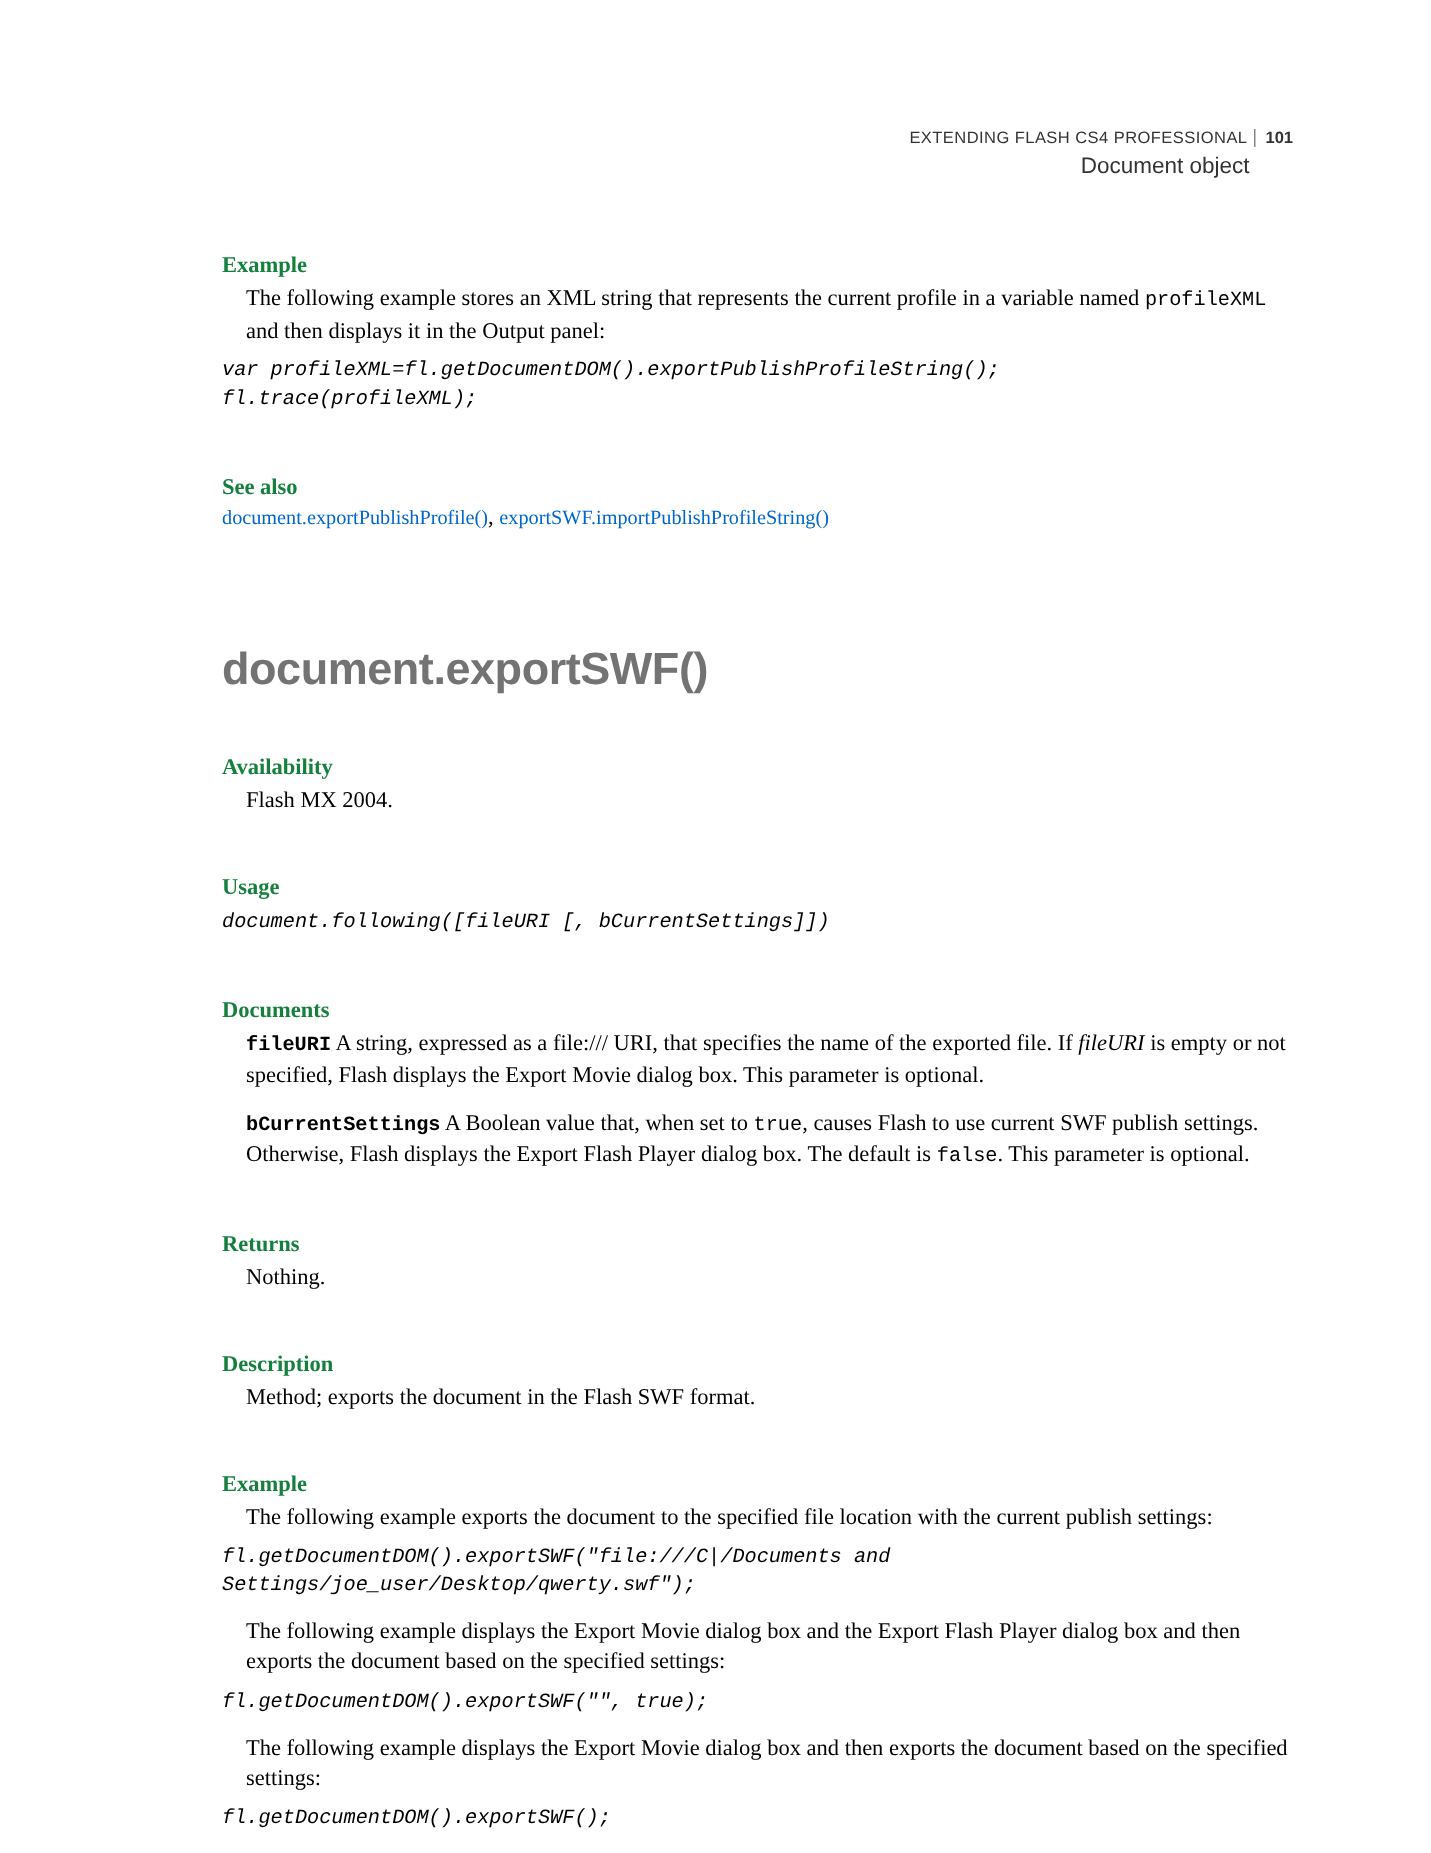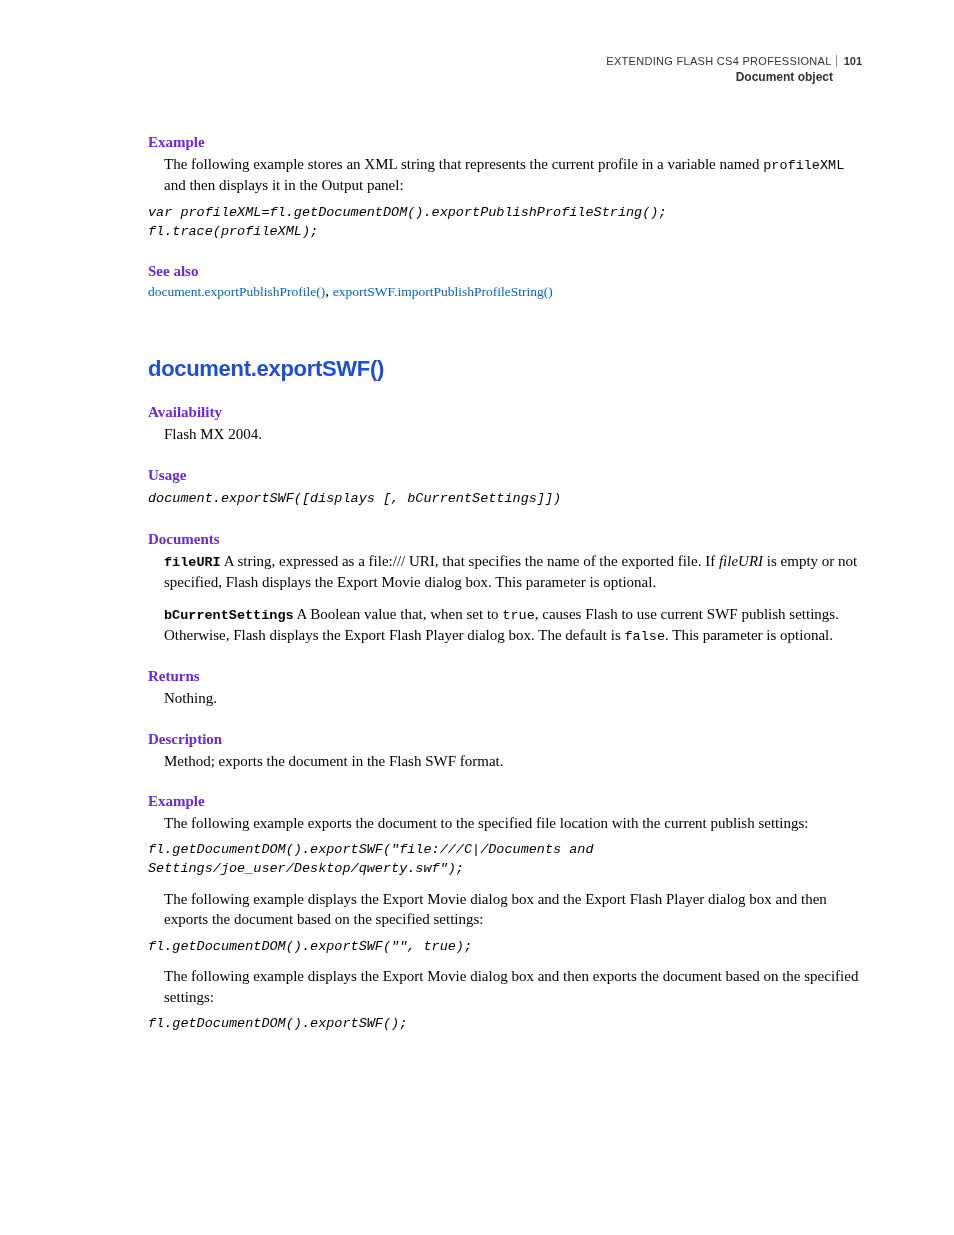"EXTENDING FLASH CS4 PROFESSIONAL 101" .page { padding: 54px 92px 0 148px -> 85px 92px 0 148px }
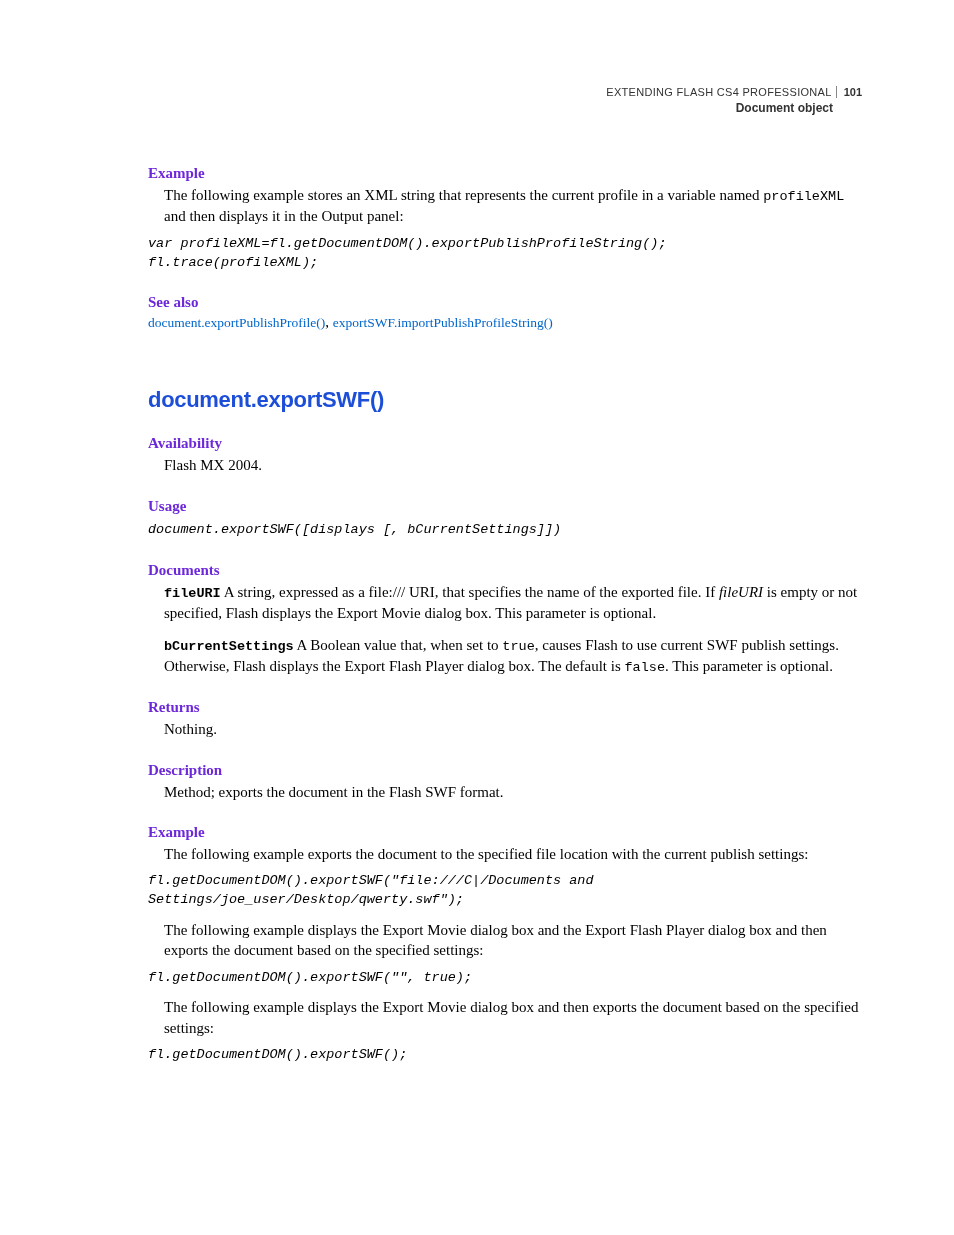"Document object" .header .subtitle { font-size: 12px -> 15px; font-weight: bold -> normal }
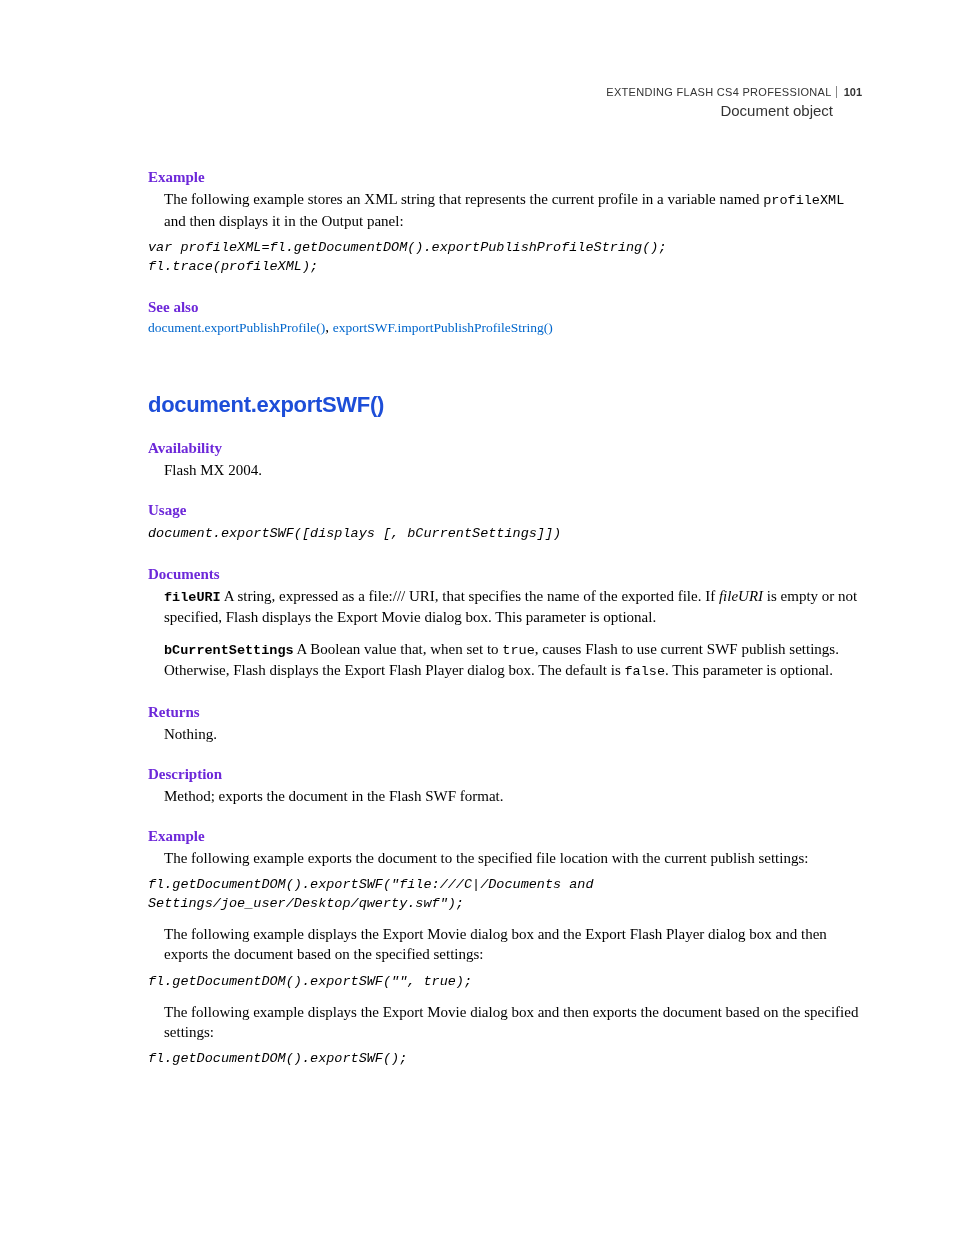"Example" .section-heading { color: #6d28d9 -> #15803d; margin: 22px 0 3px 0 -> 40px 0 3px 0 }
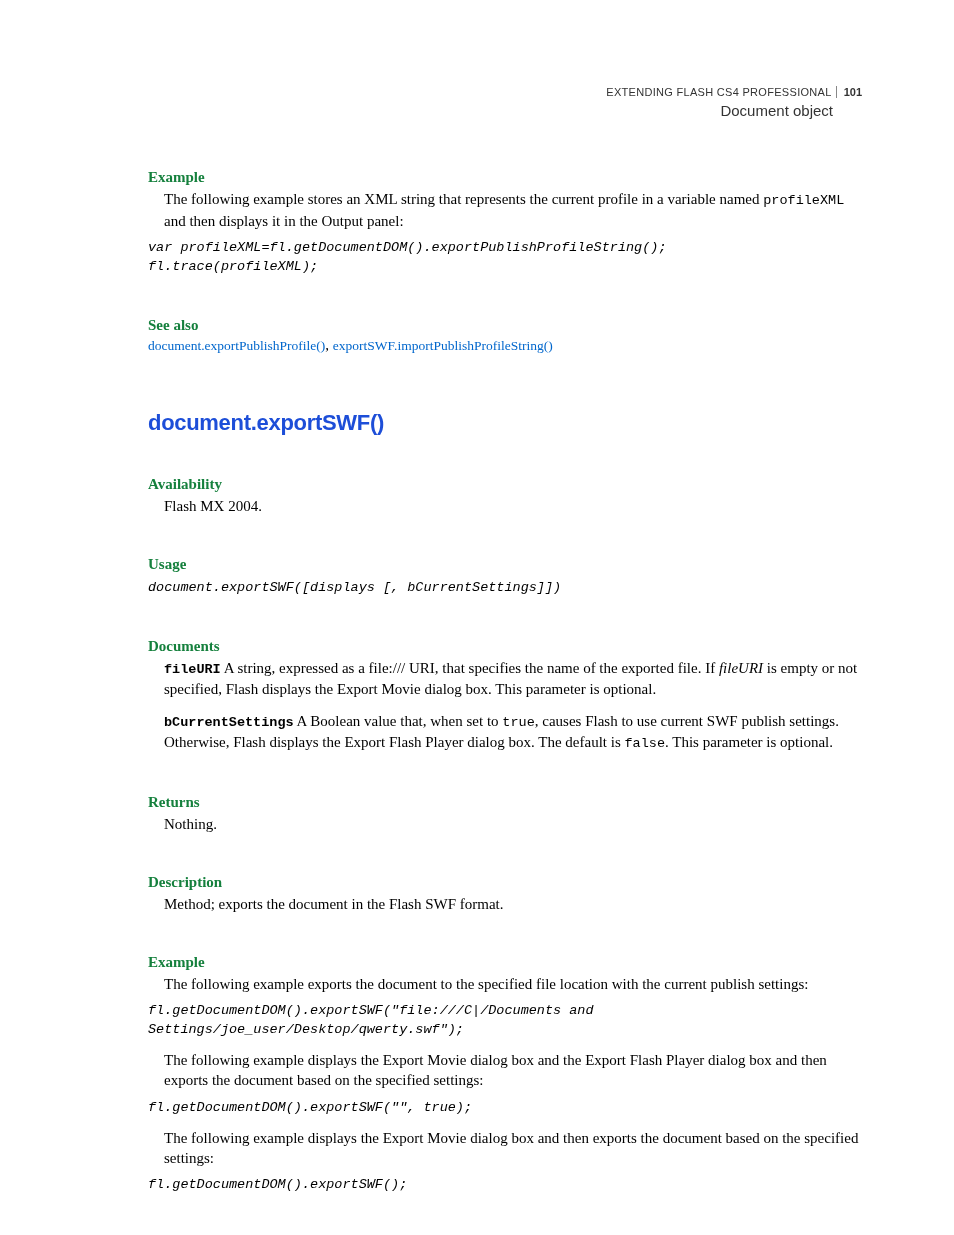"document.exportSWF()" .main-heading { color: #1d4ed8 -> #737373; font-size: 22px -> 30px; margin: 56px 0 18px 0 -> 76px 0 18px 0 }
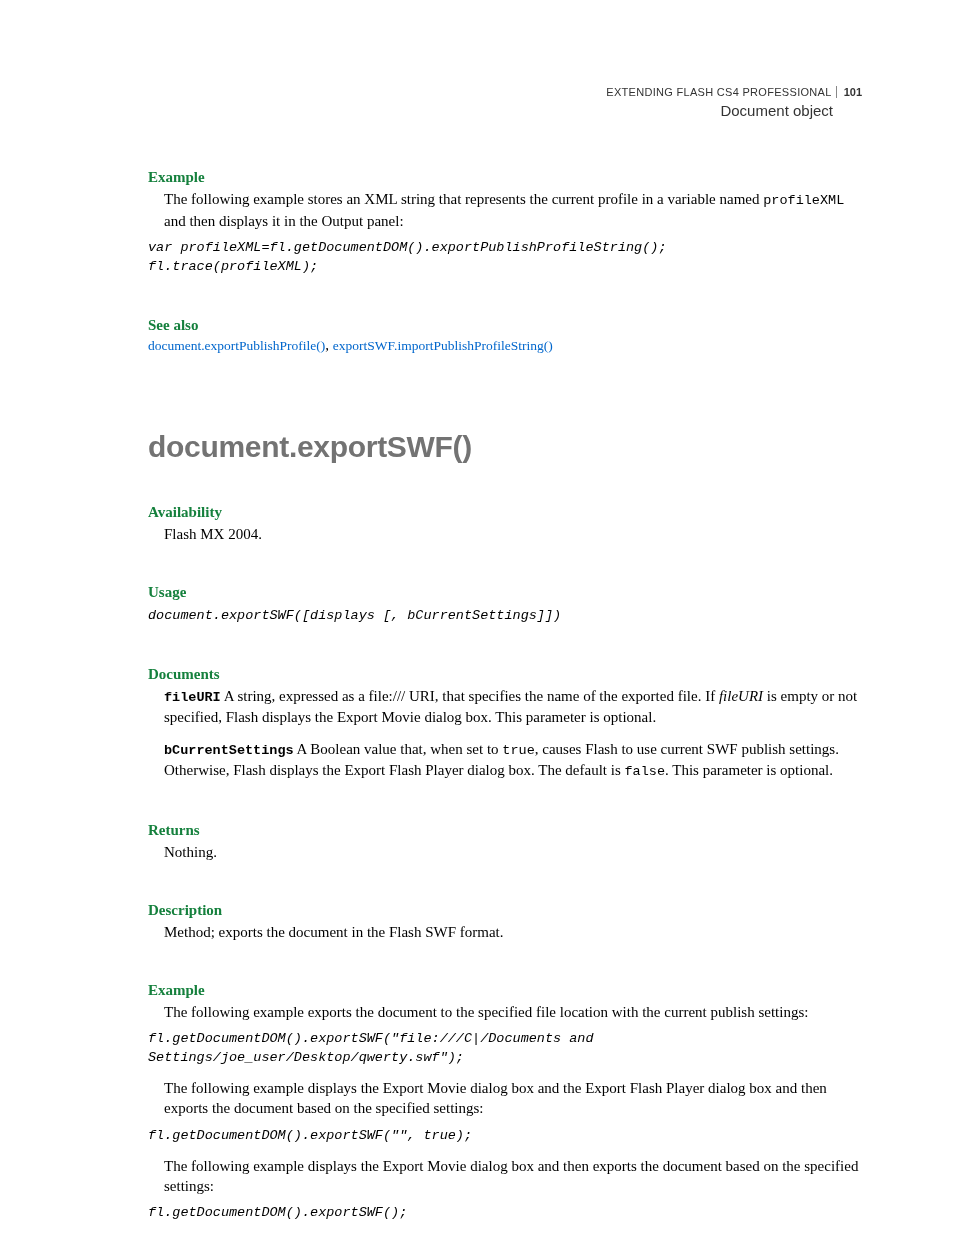"document.exportSWF([displays [," div.code-block { text: document.exportSWF([displays -> document.following([fileURI }
